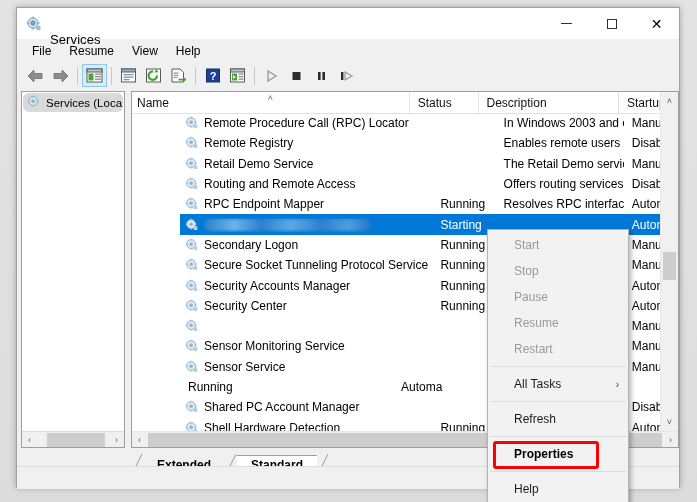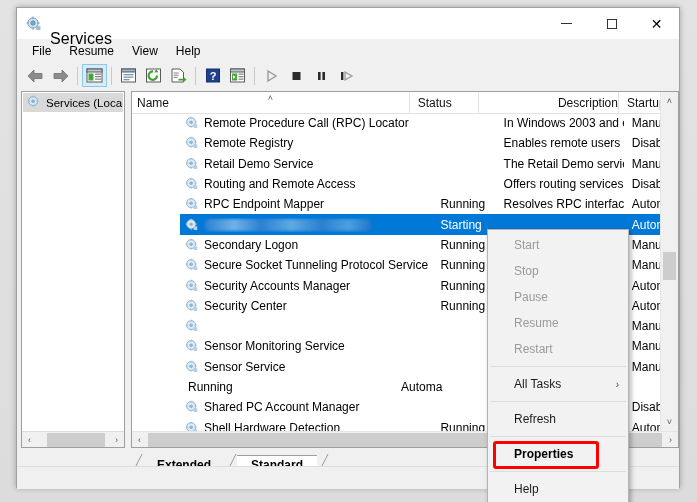"Services" .title-text { font-size: 16px -> 13px }
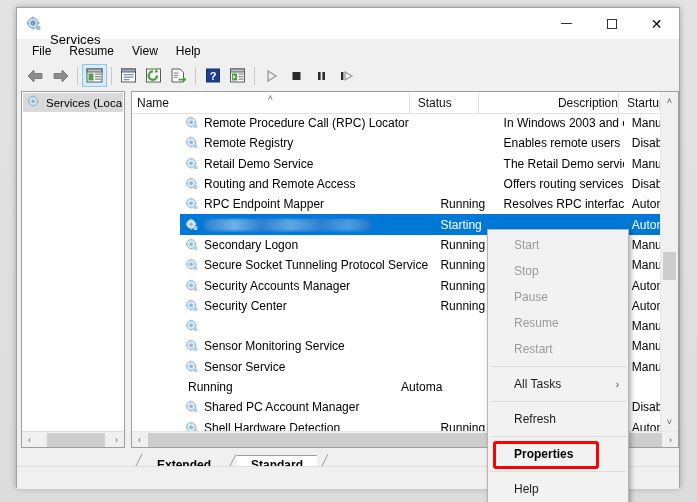"Services (Loca" .tree-item { border-radius: none -> 6px }
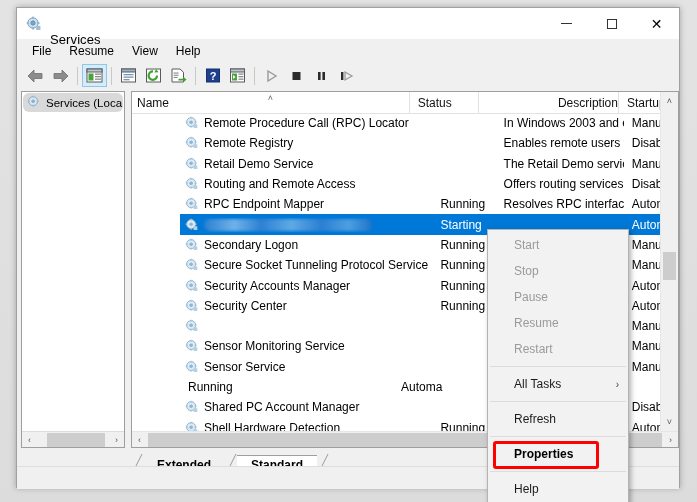"Description" .c-desc { justify-content: flex-end -> none }
